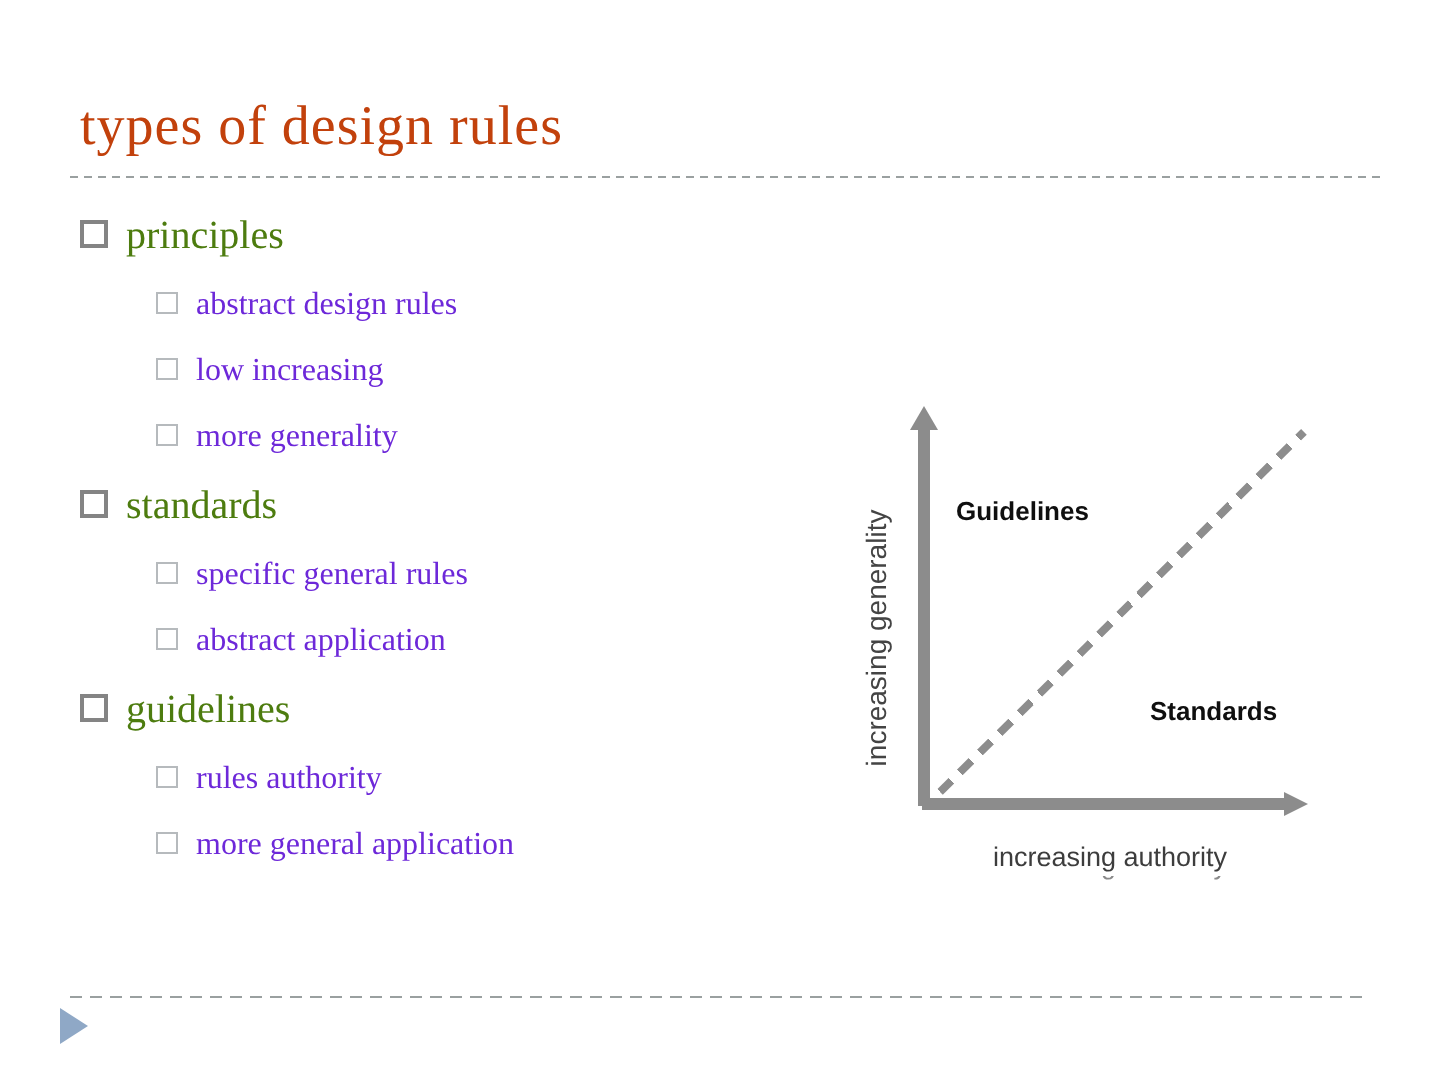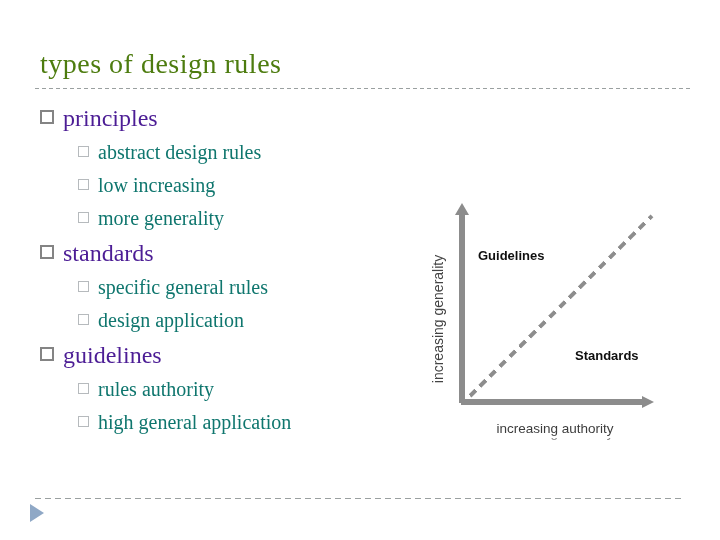"types of design rules" .title { color: #4d7c0f -> #c2410c }
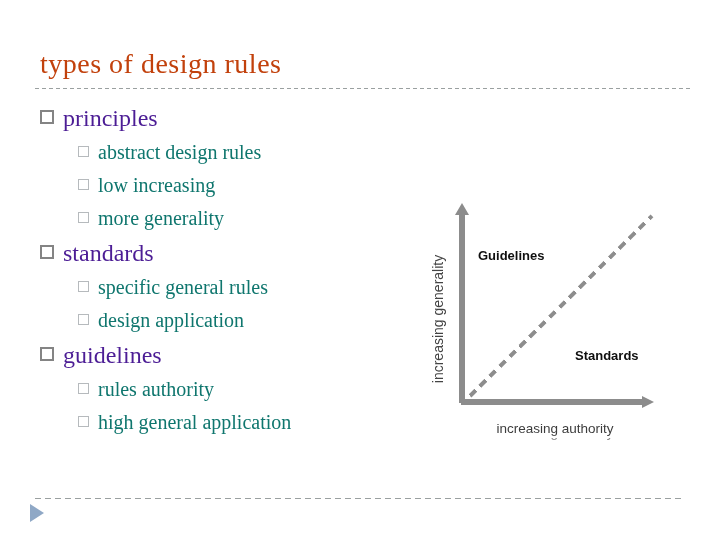"principles" .row.l1 { color: #4c1d95 -> #4d7c0f; font-size: 24px -> 20px }
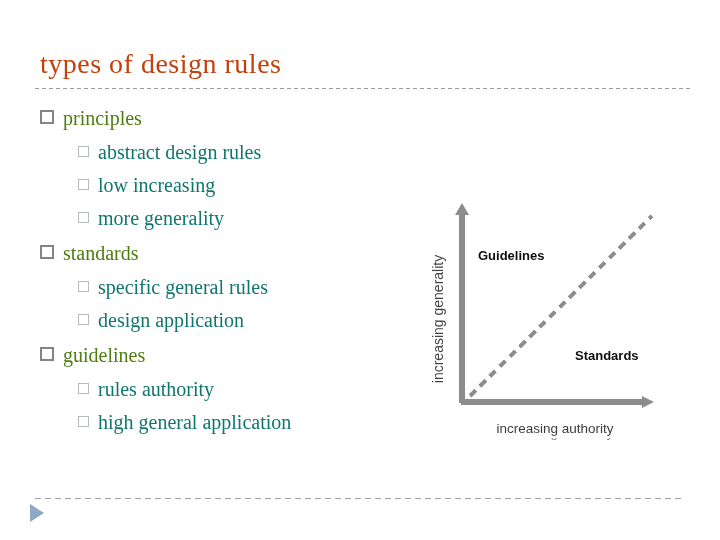"abstract design rules" .row.l2 { color: #0f766e -> #6d28d9; font-size: 20px -> 16px }
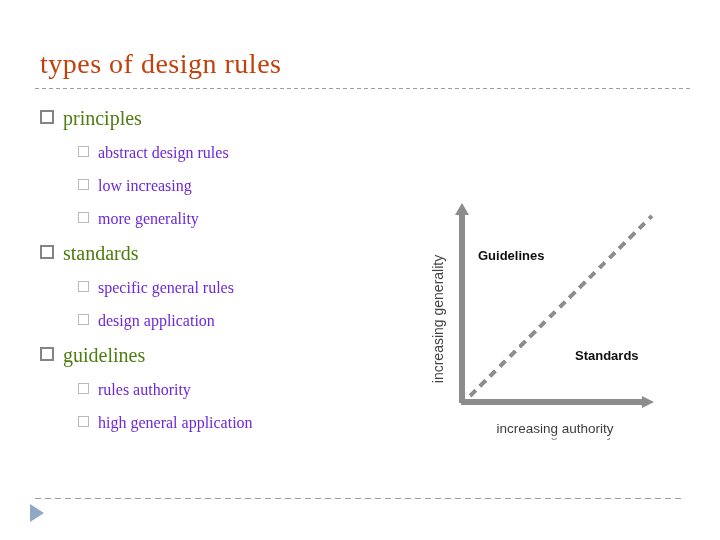"design application" span { text: design -> abstract }
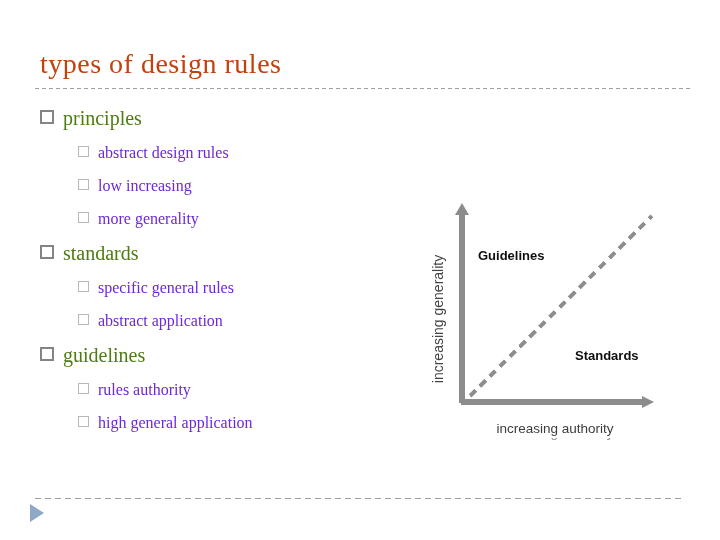"high general application" span { text: high -> more }
